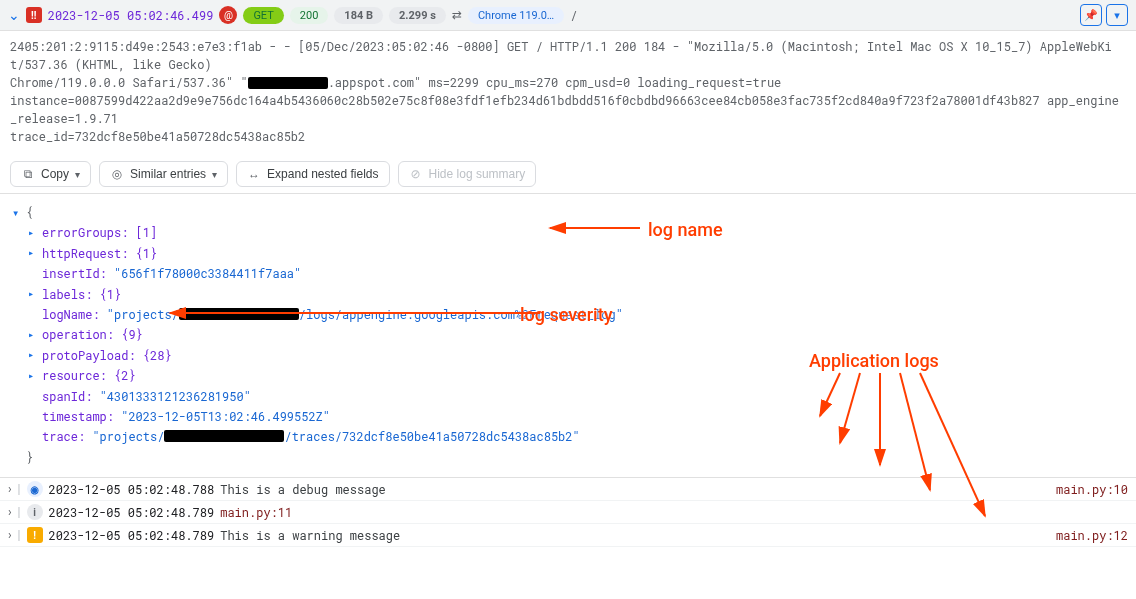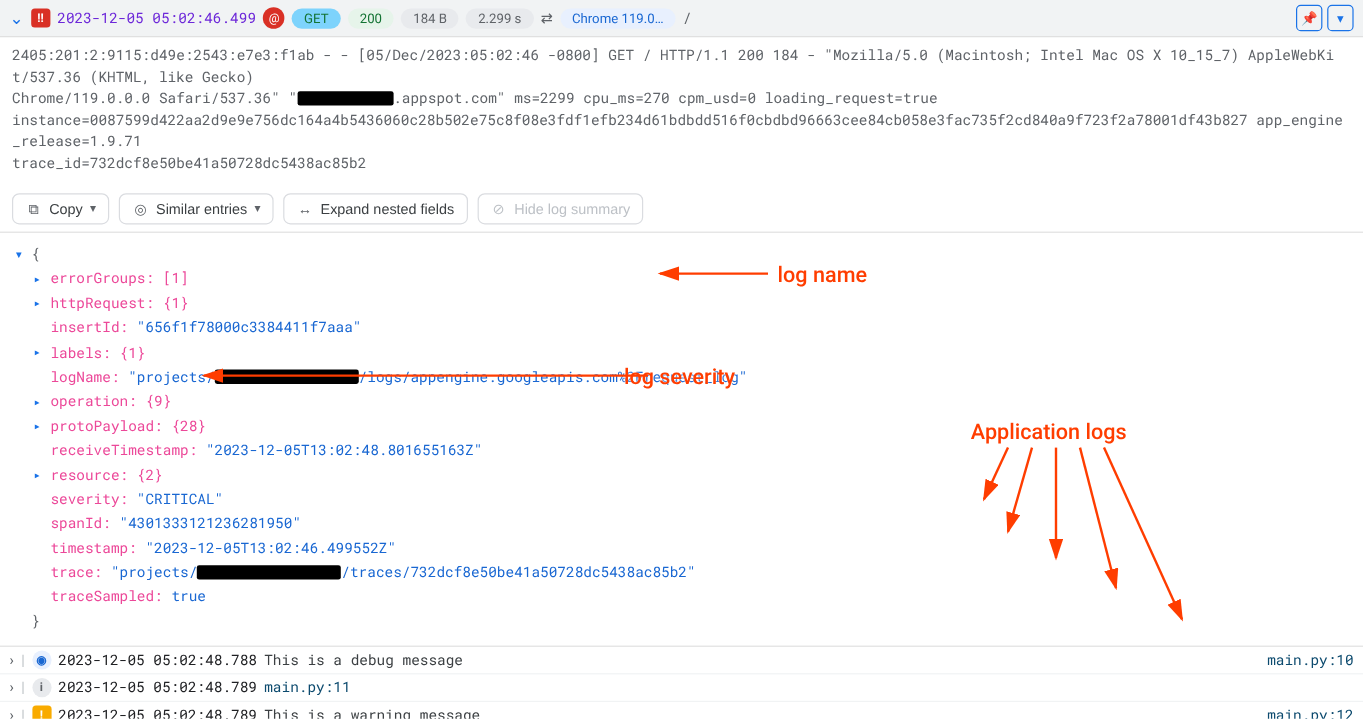"GET" .pill.get { background: #7dd3fc -> #84cc16 }
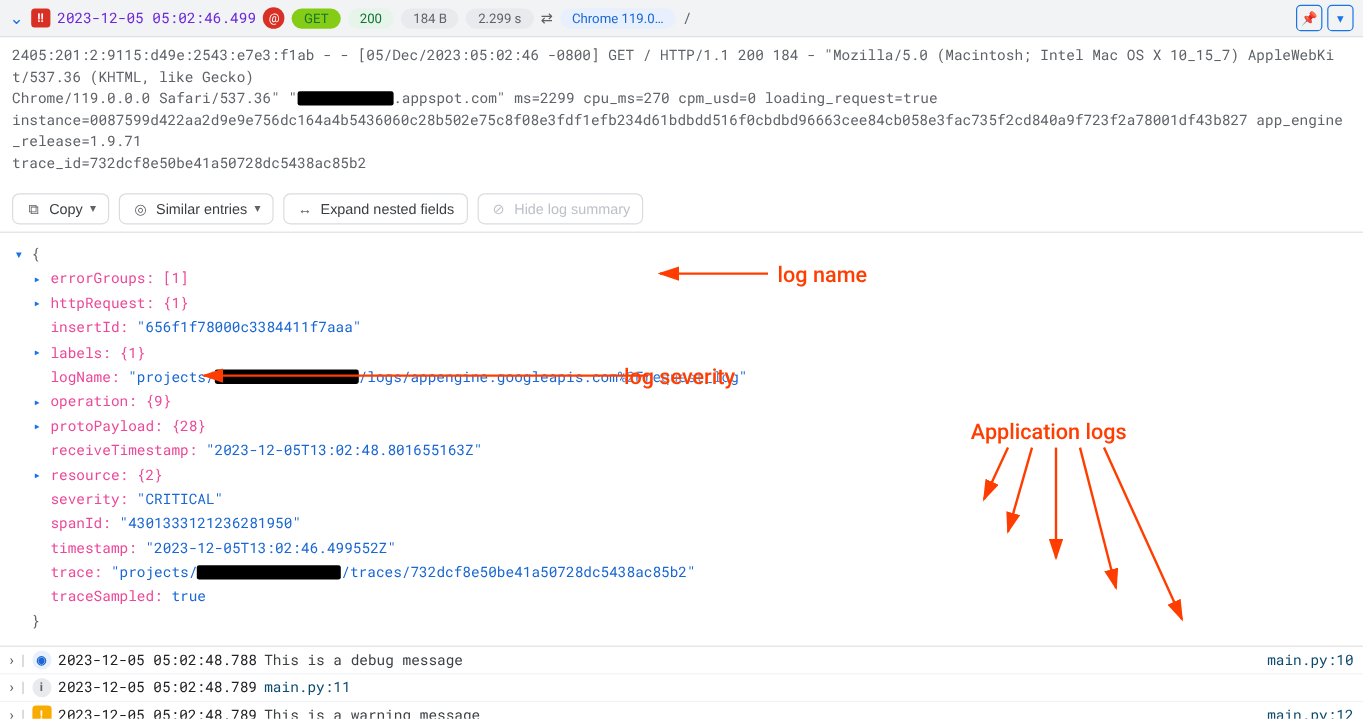"184 B" .pill.sz, .pill.dur { font-weight: none -> bold }
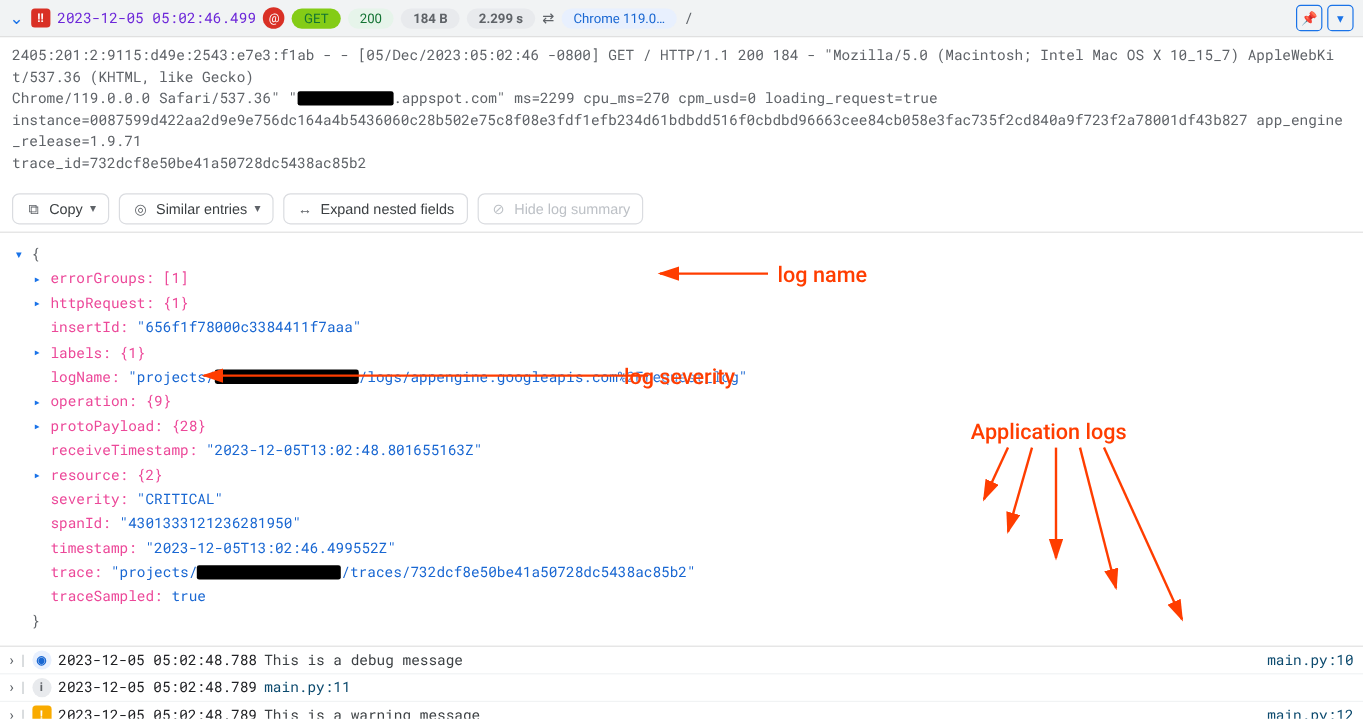"errorGroups: [1]" .key { color: #ec4899 -> #6d28d9 }
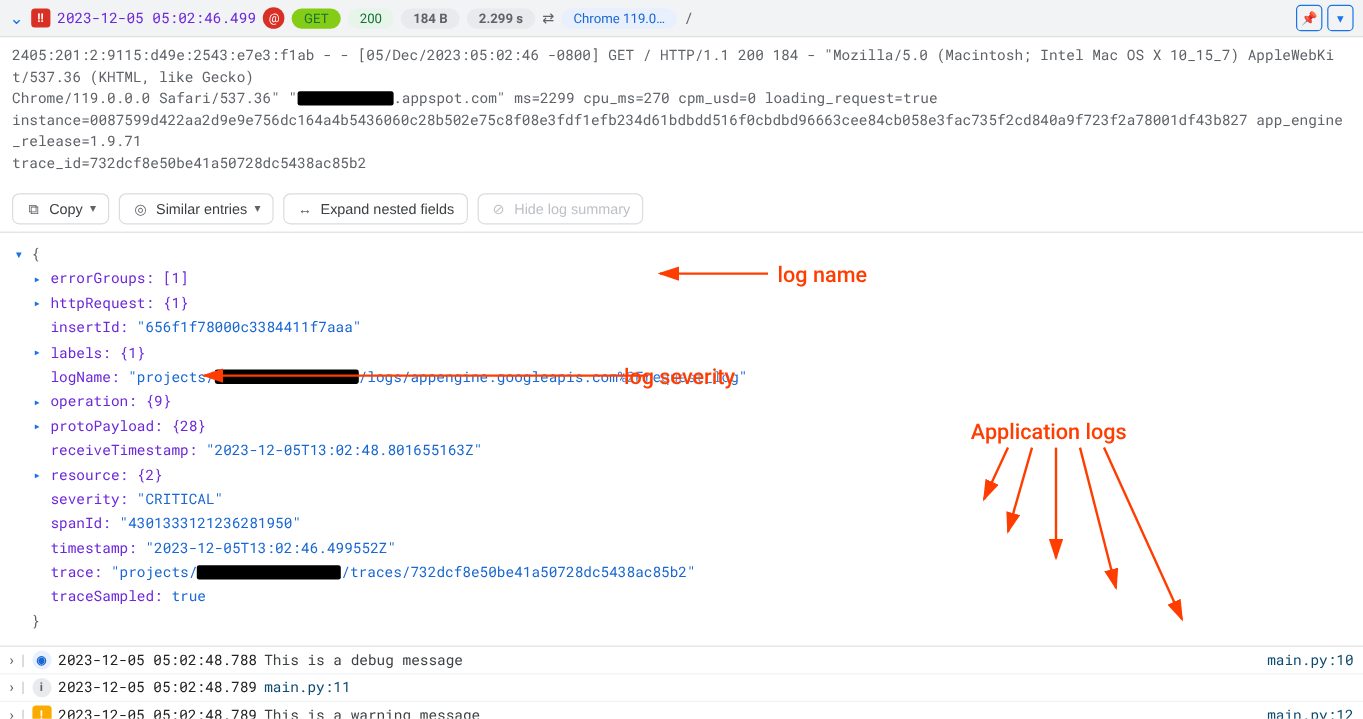"receiveTimestamp:" div.row { html: <div><span></span><span>receiveTimestamp:</span>&nbsp;<span>"2023-12-05T13:02:48.801655163Z"</span></div> -> none }
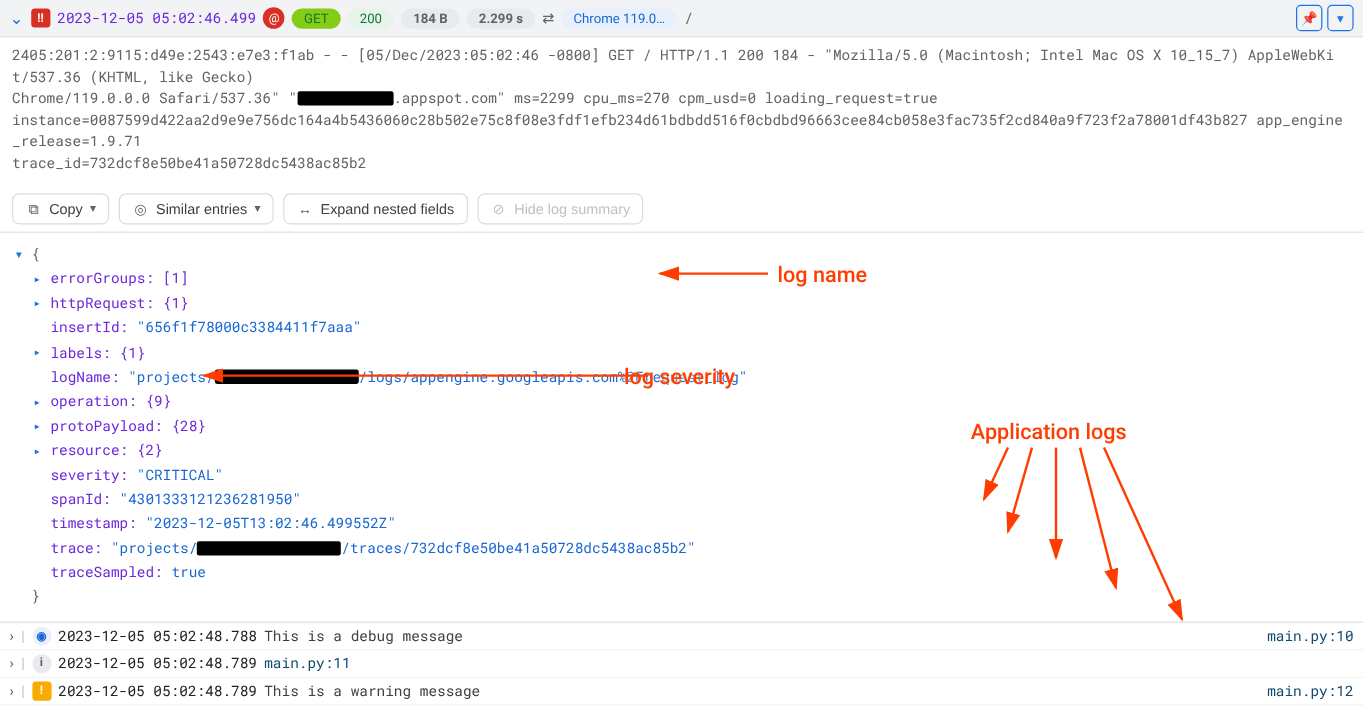"severity:" div.row { html: <div><span></span><span>severity:</span>&nbsp;<span>"CRITICAL"</span></div> -> none }
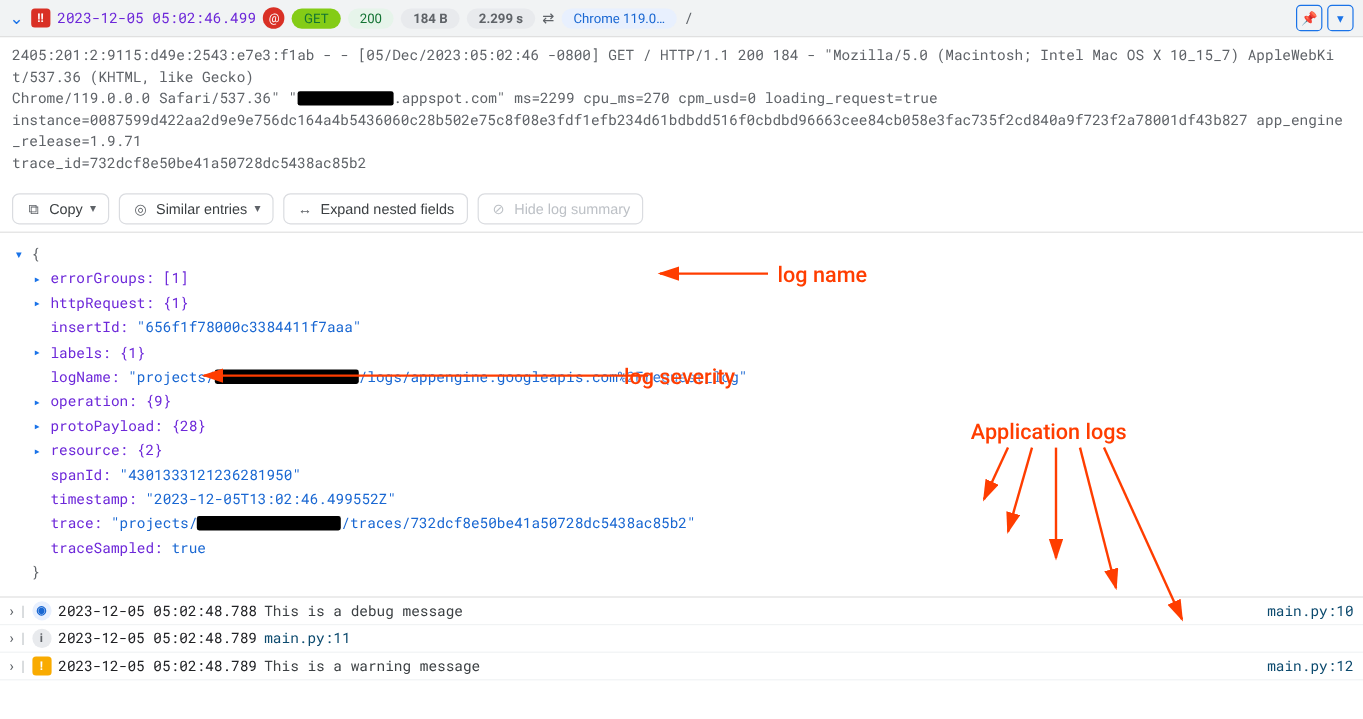"traceSampled:" div.row { html: <div><span></span><span>traceSampled:</span>&nbsp;<span>true</span></div> -> none }
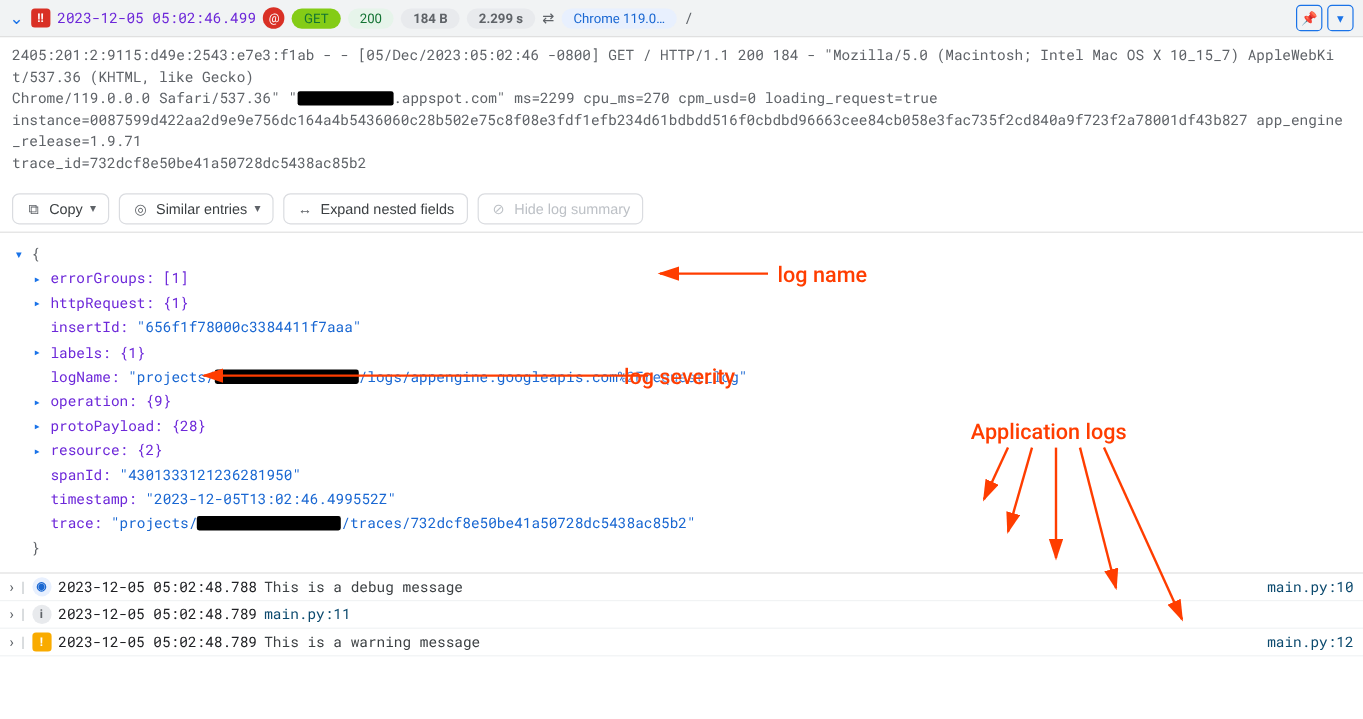"main.py:10" .alrow .src { color: #0c4a6e -> #7f1d1d }
